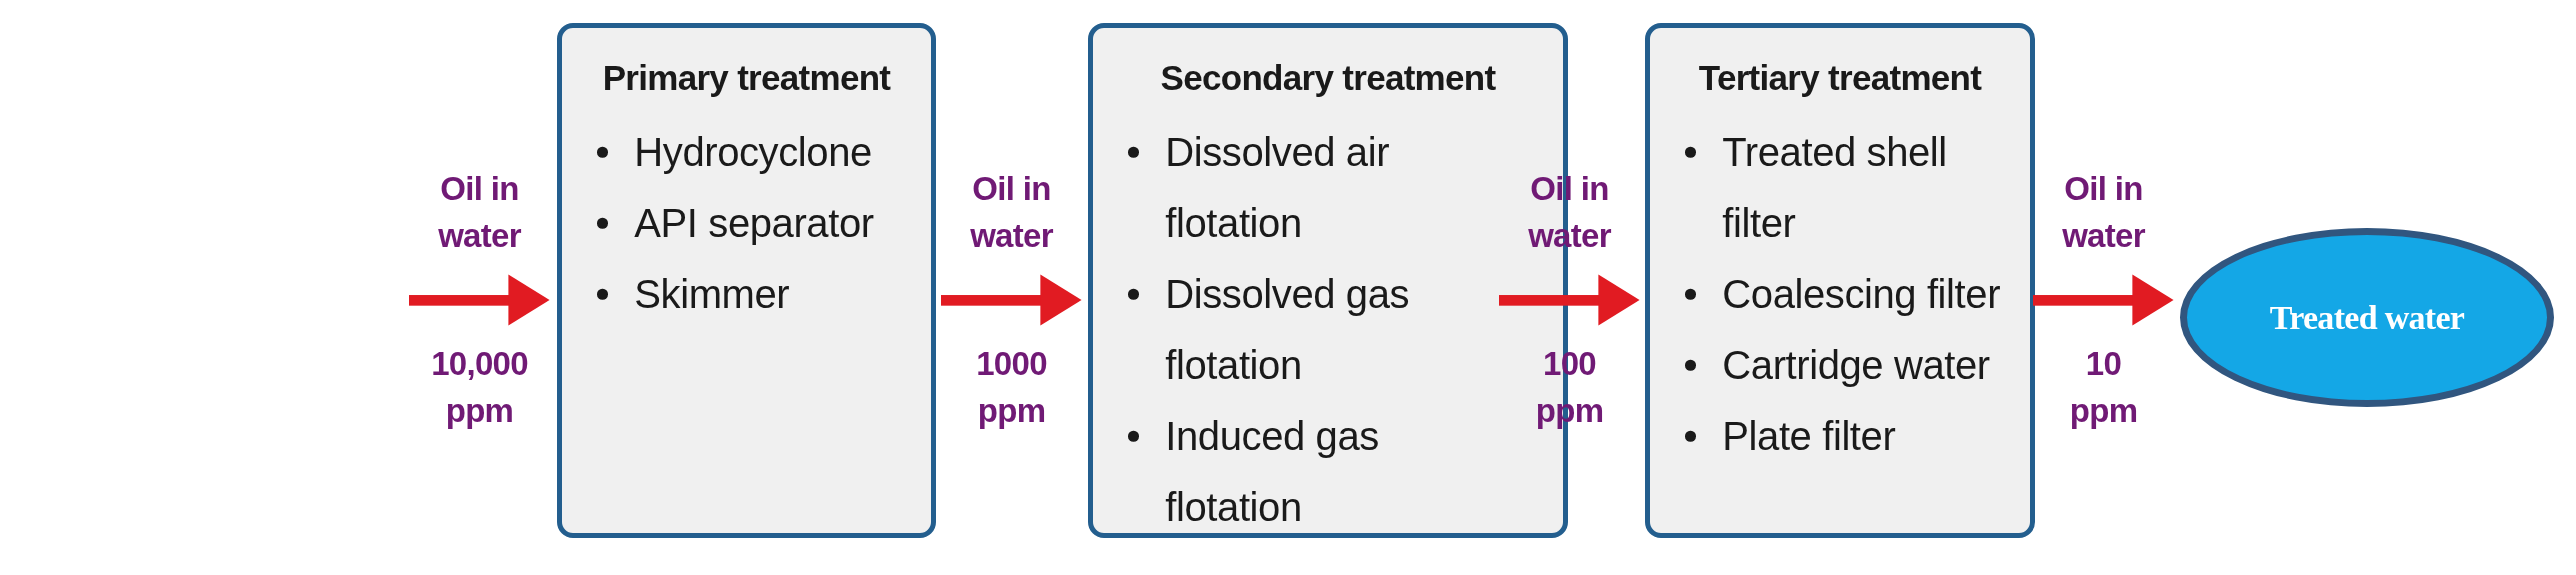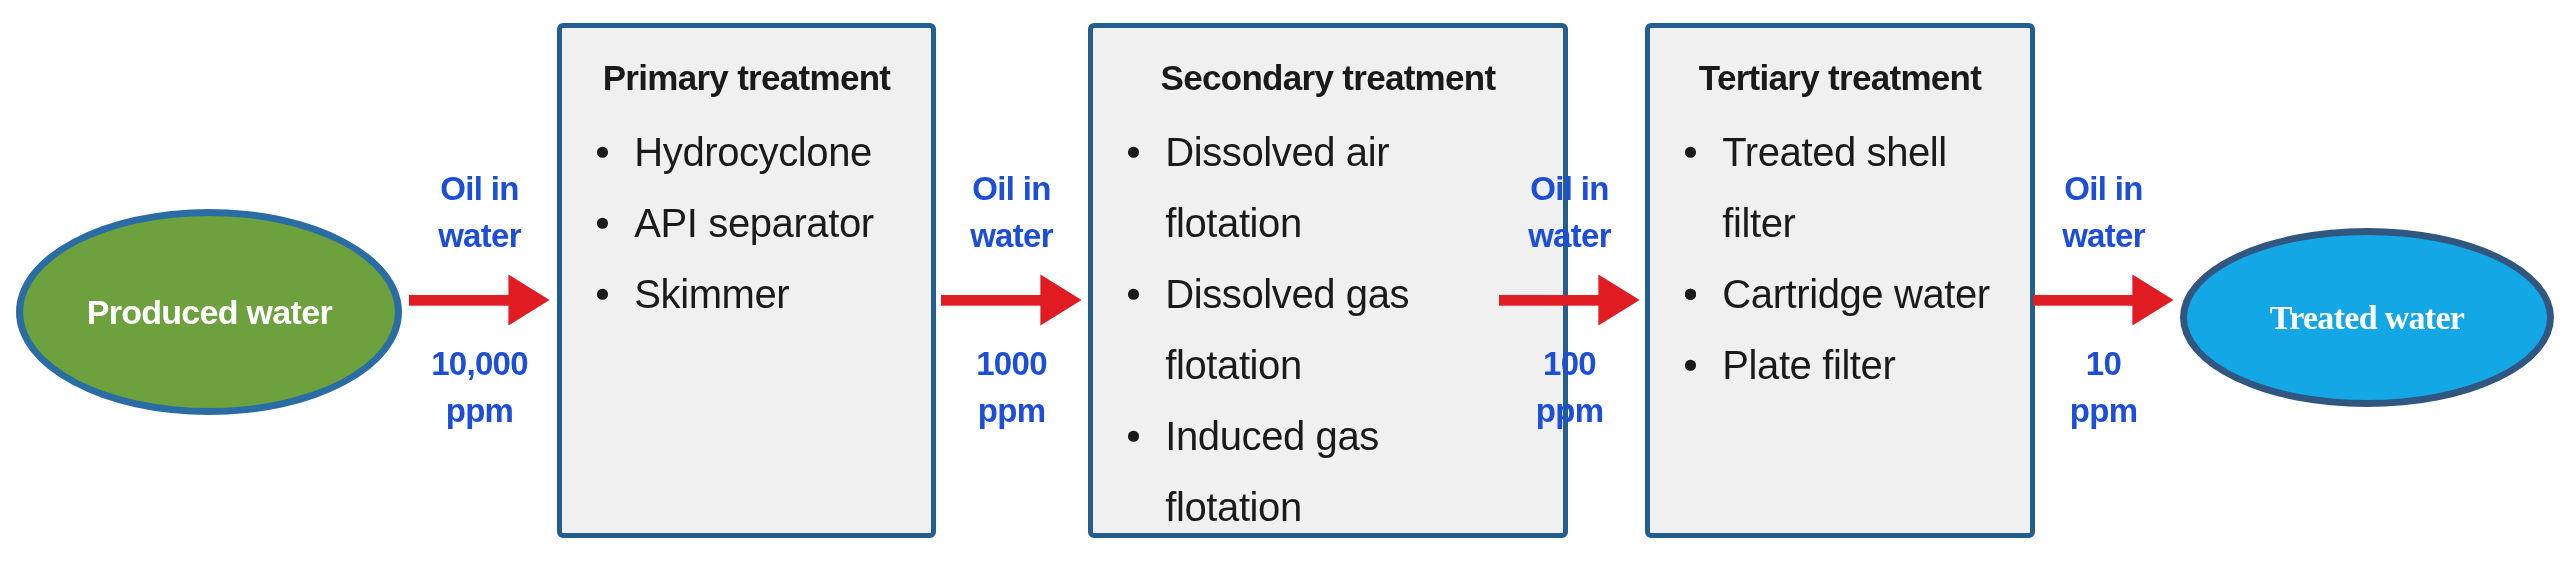"Primary treatment" .tbox { border-radius: 6px -> 16px }
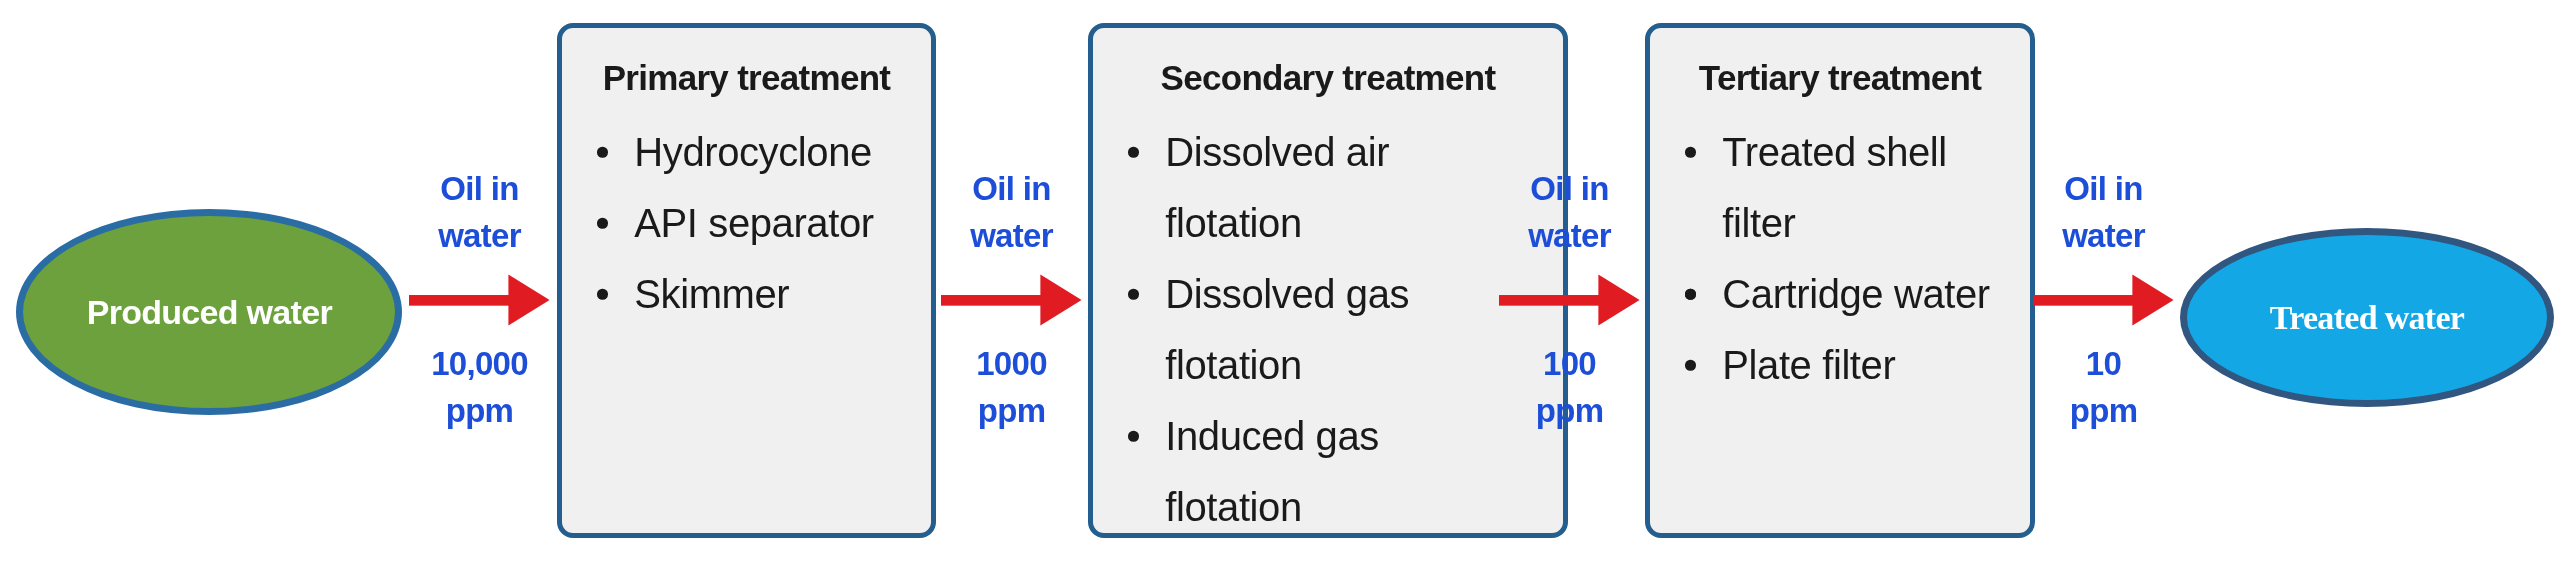"Oil in" .alabel { color: #1d4ed8 -> #701a75 }
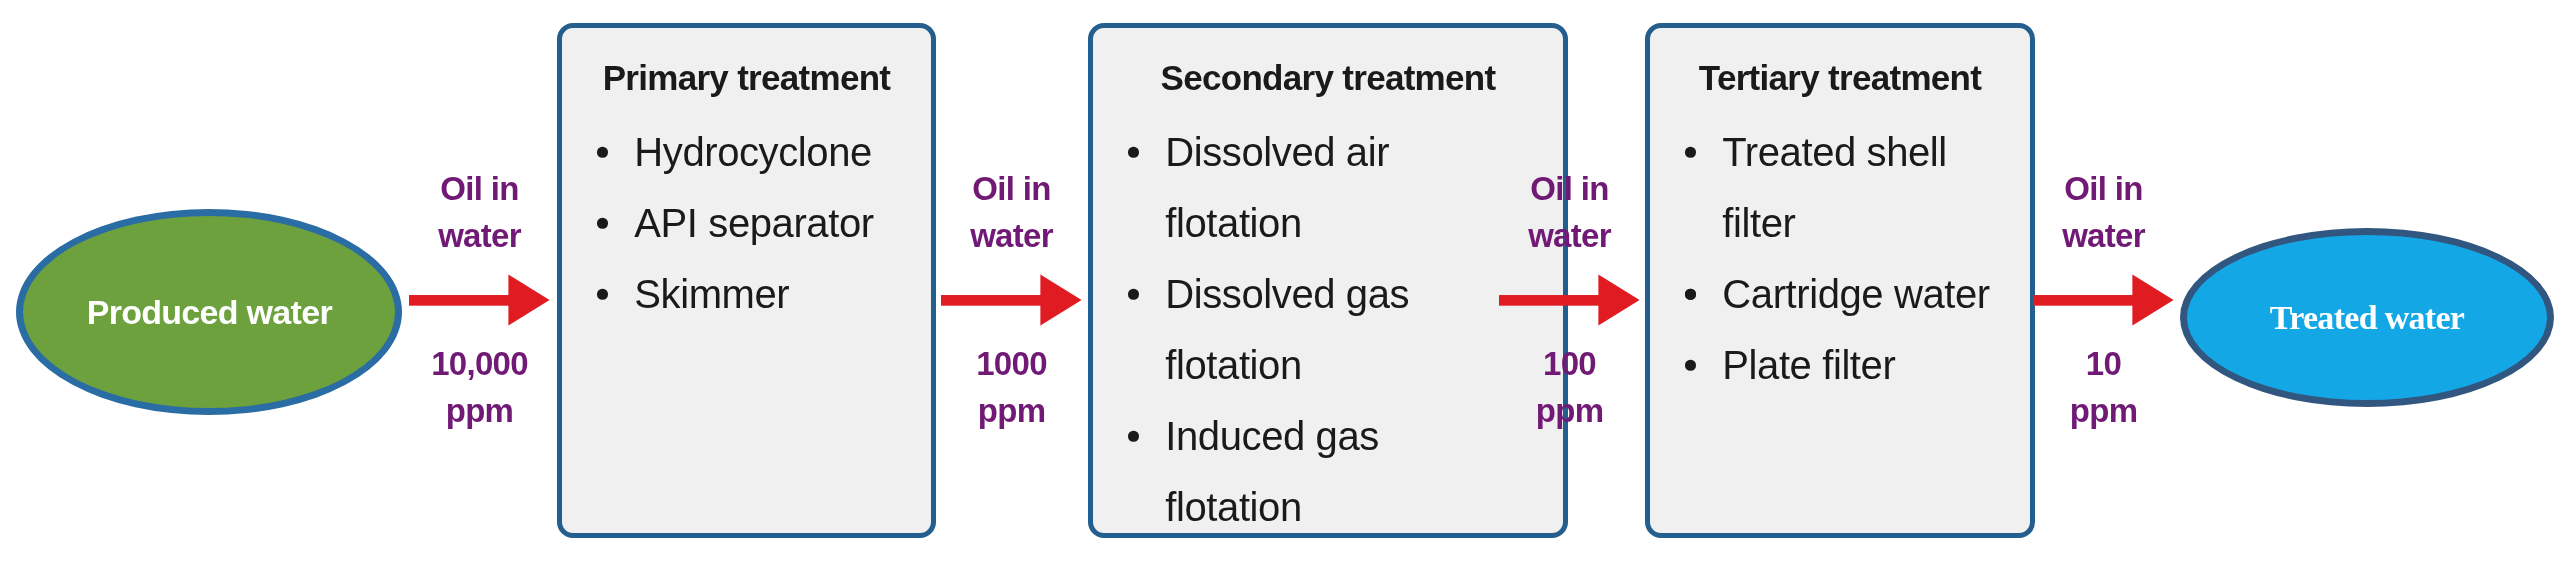"Produced water" div.node { html: <div> <span>Produced water</span> </div> -> none }
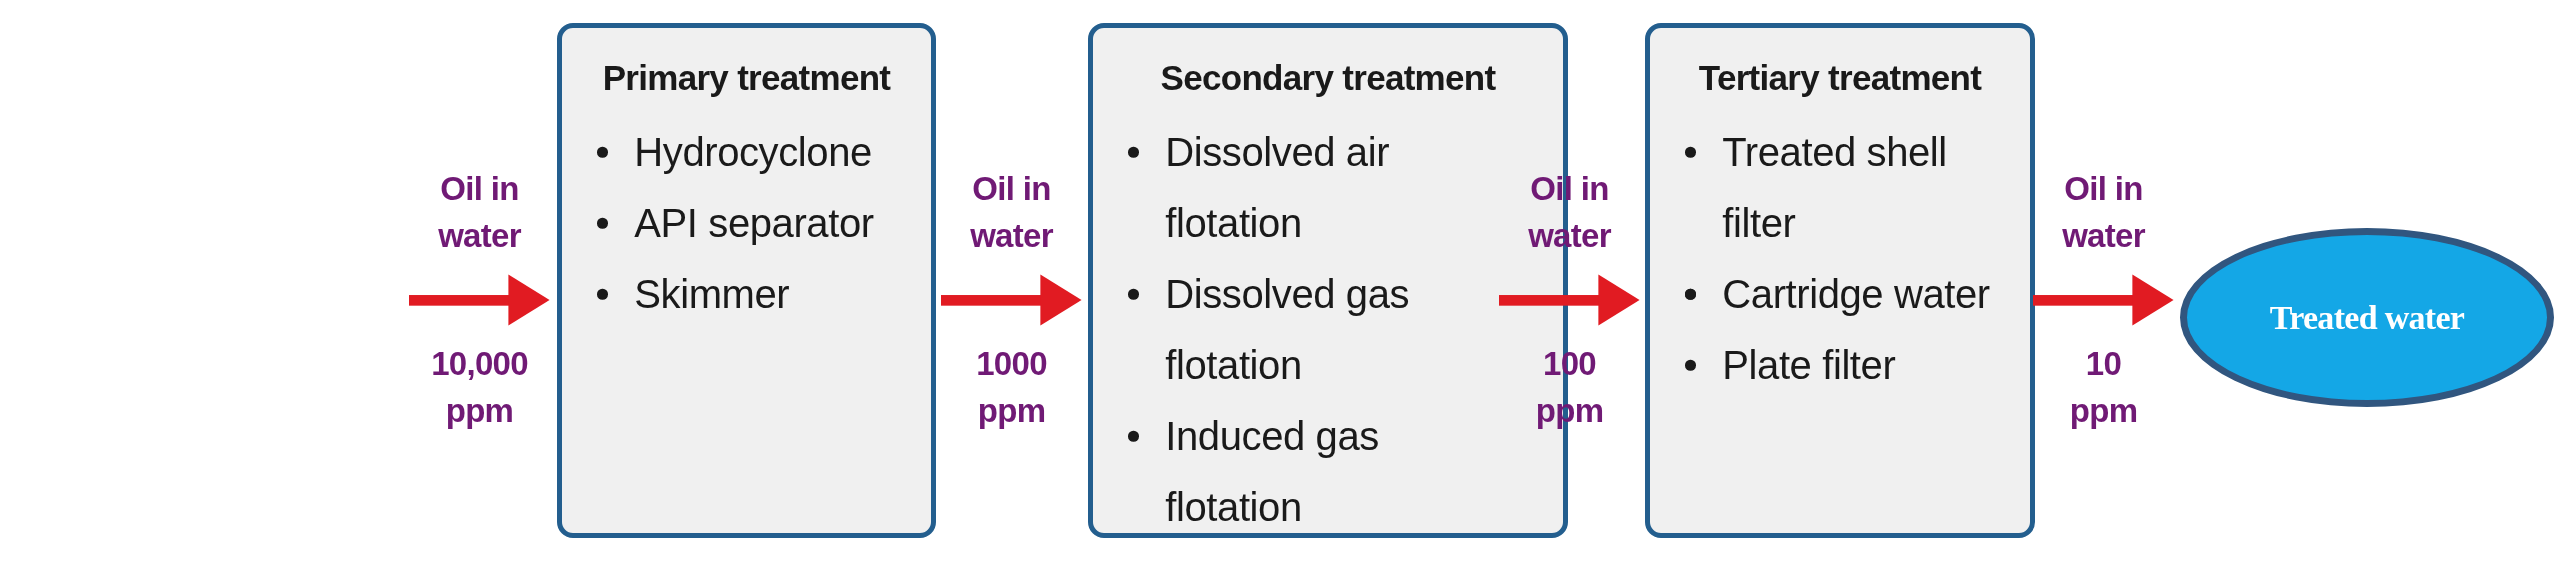"Coalescing filter" span.iline { html: none -> <span>Coalescing filter</span> }
